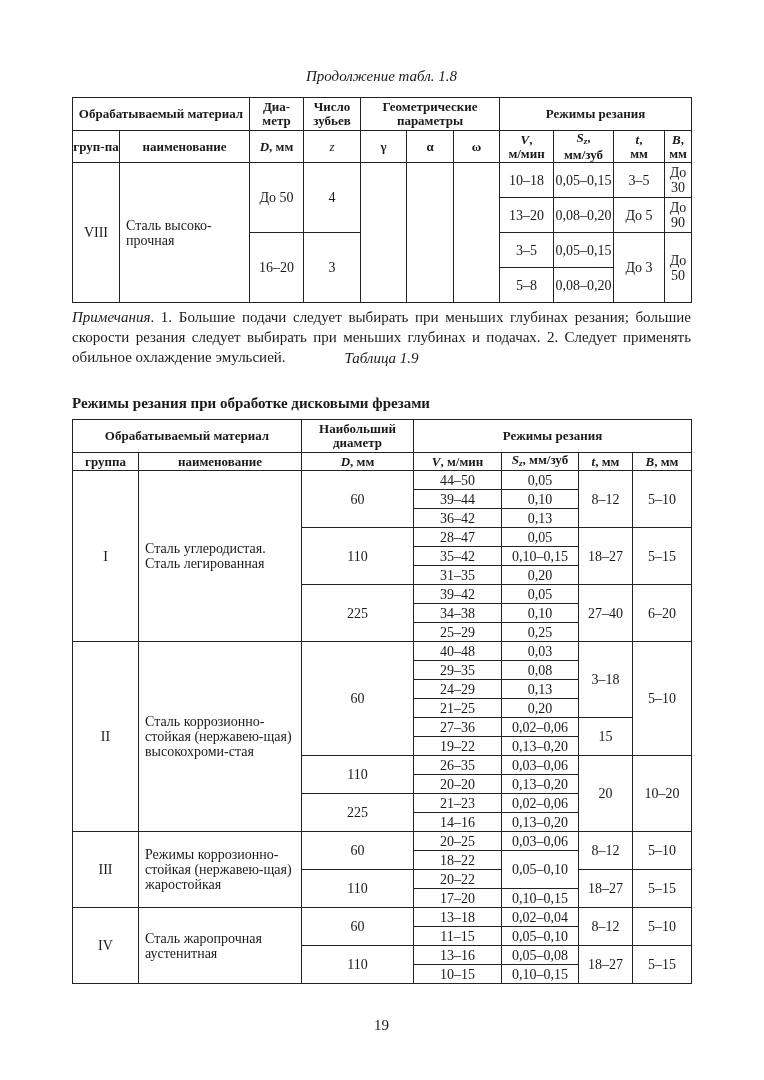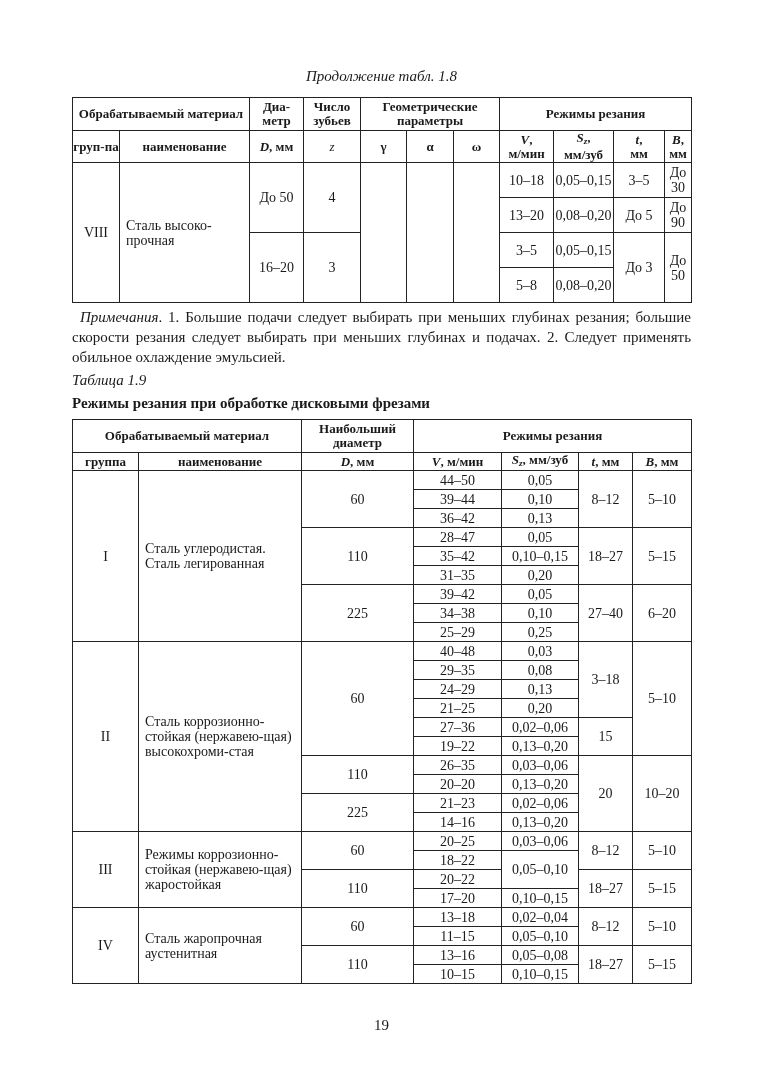"Примечания" .italic { margin-left: 8px -> none }
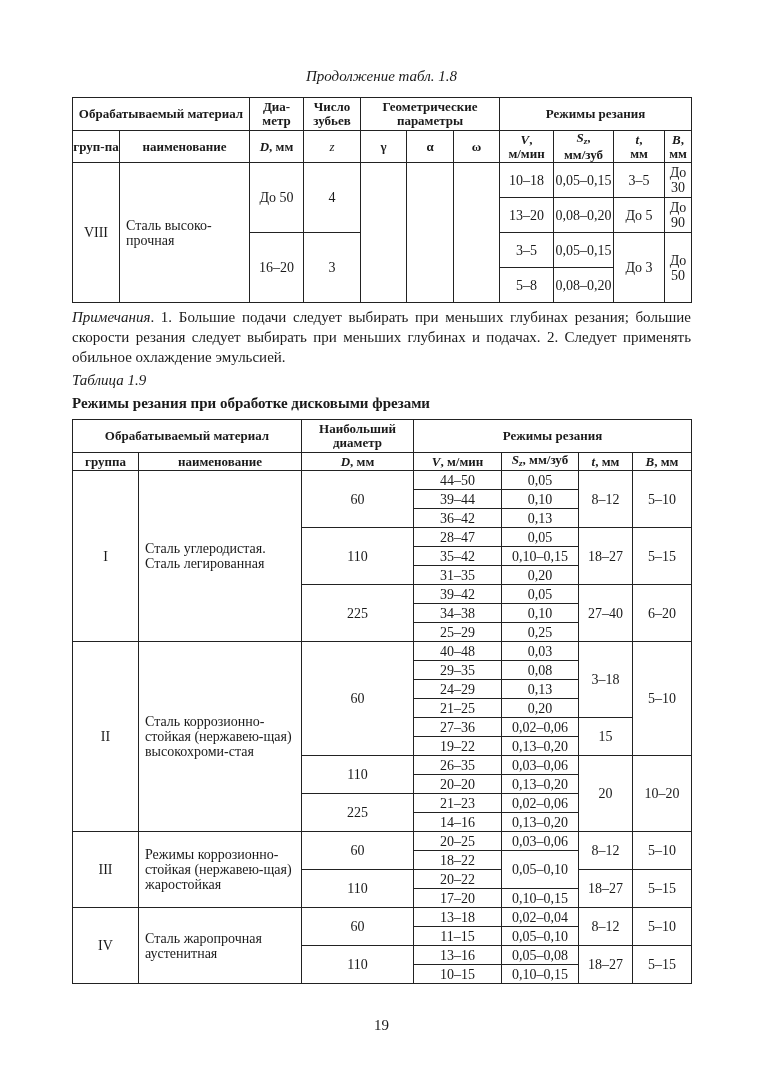"Таблица 1.9" .tcap { text-align: left -> center; top: 372px -> 350px }
